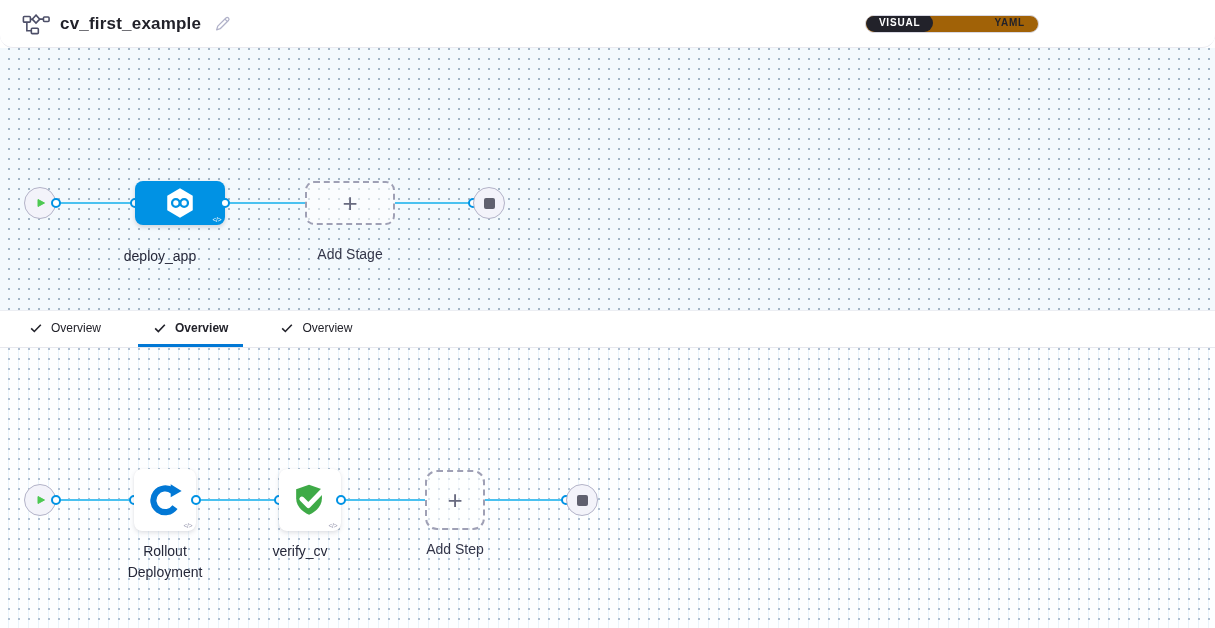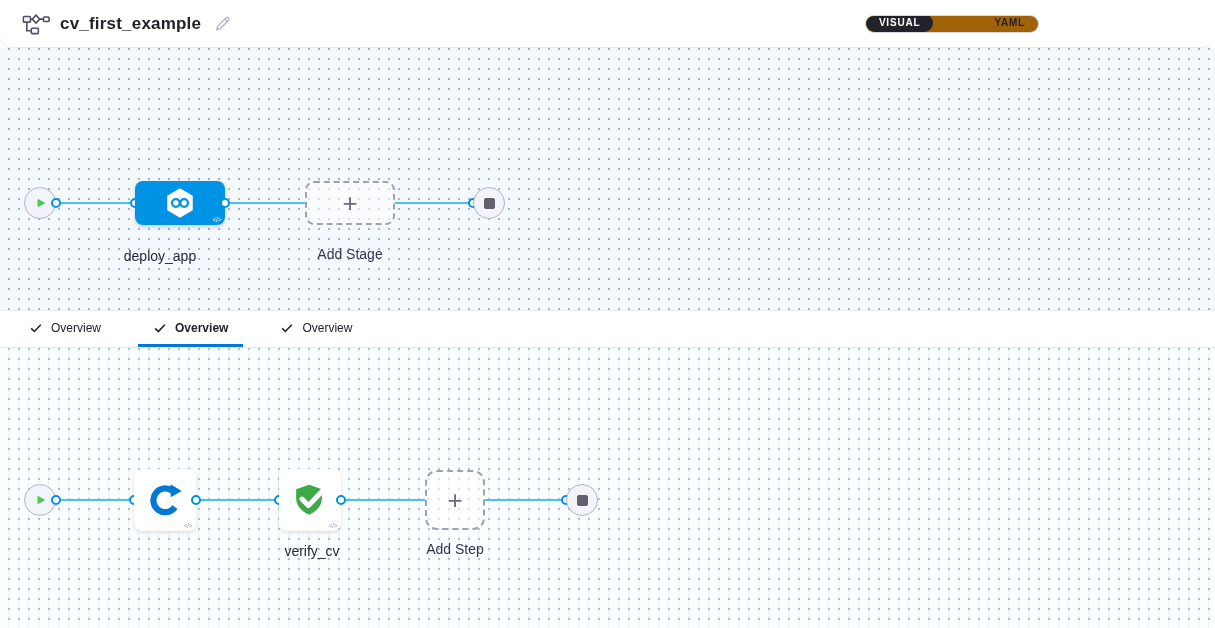"Rollout Deployment" div.node-label { html: none -> <div>Rollout Deployment</div> }
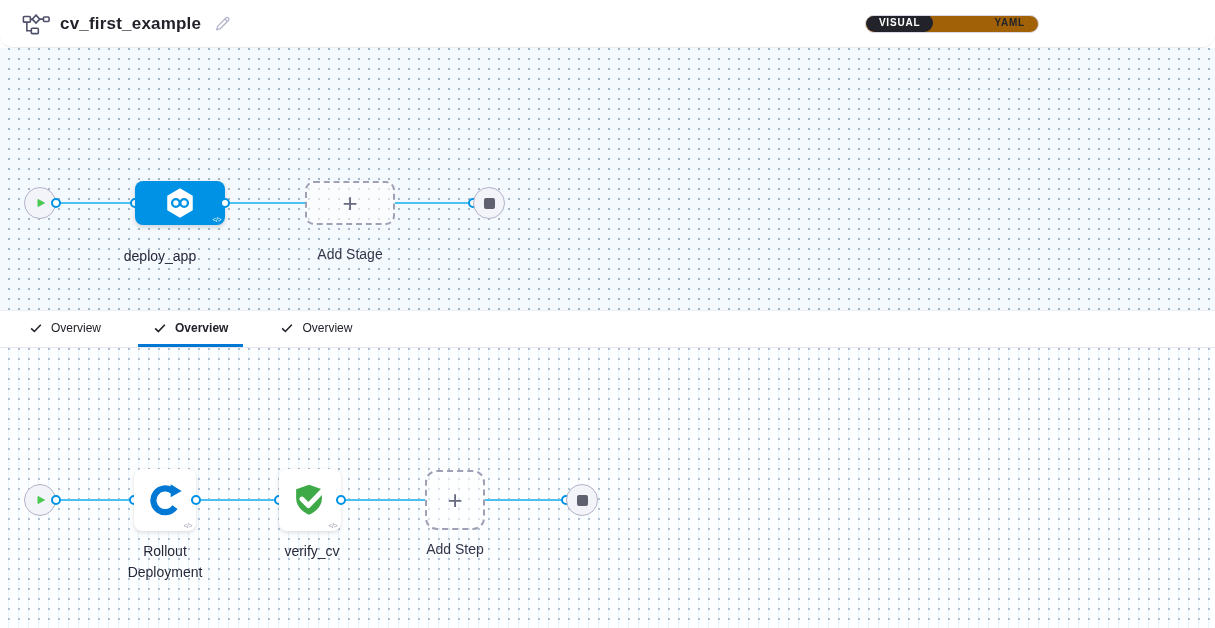"verify_cv" div.node-label { left: 252px -> 240px }
